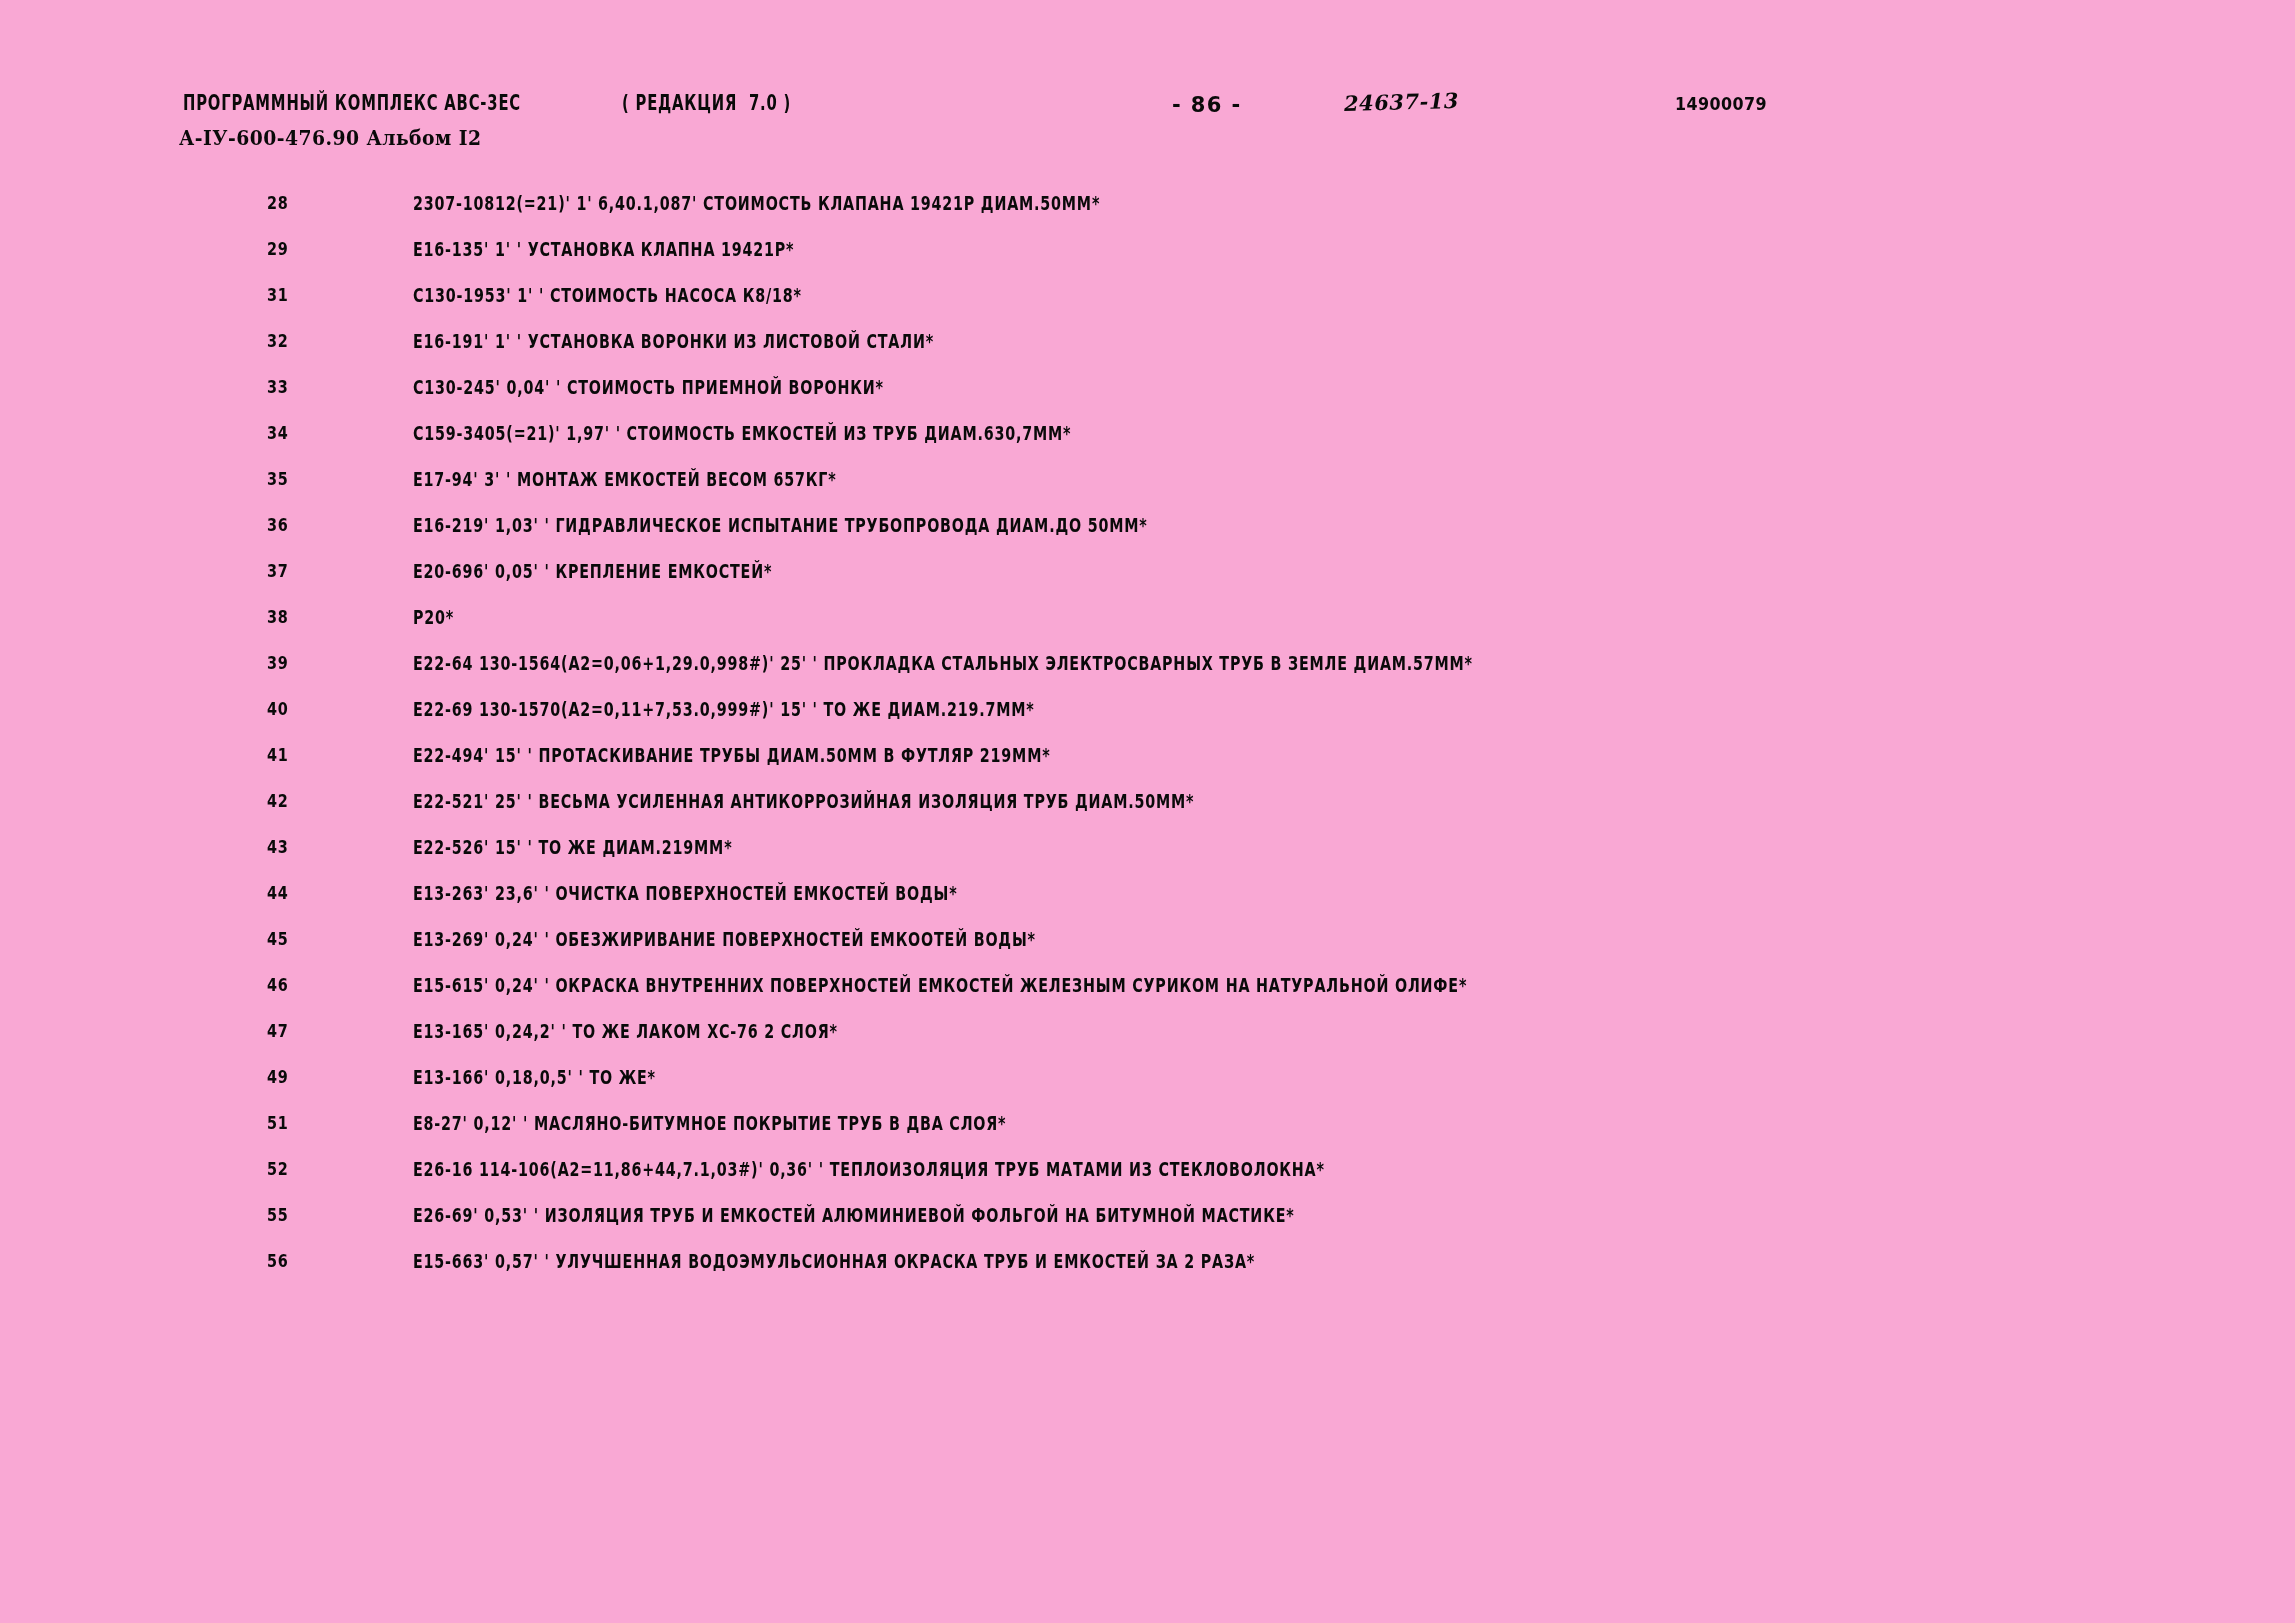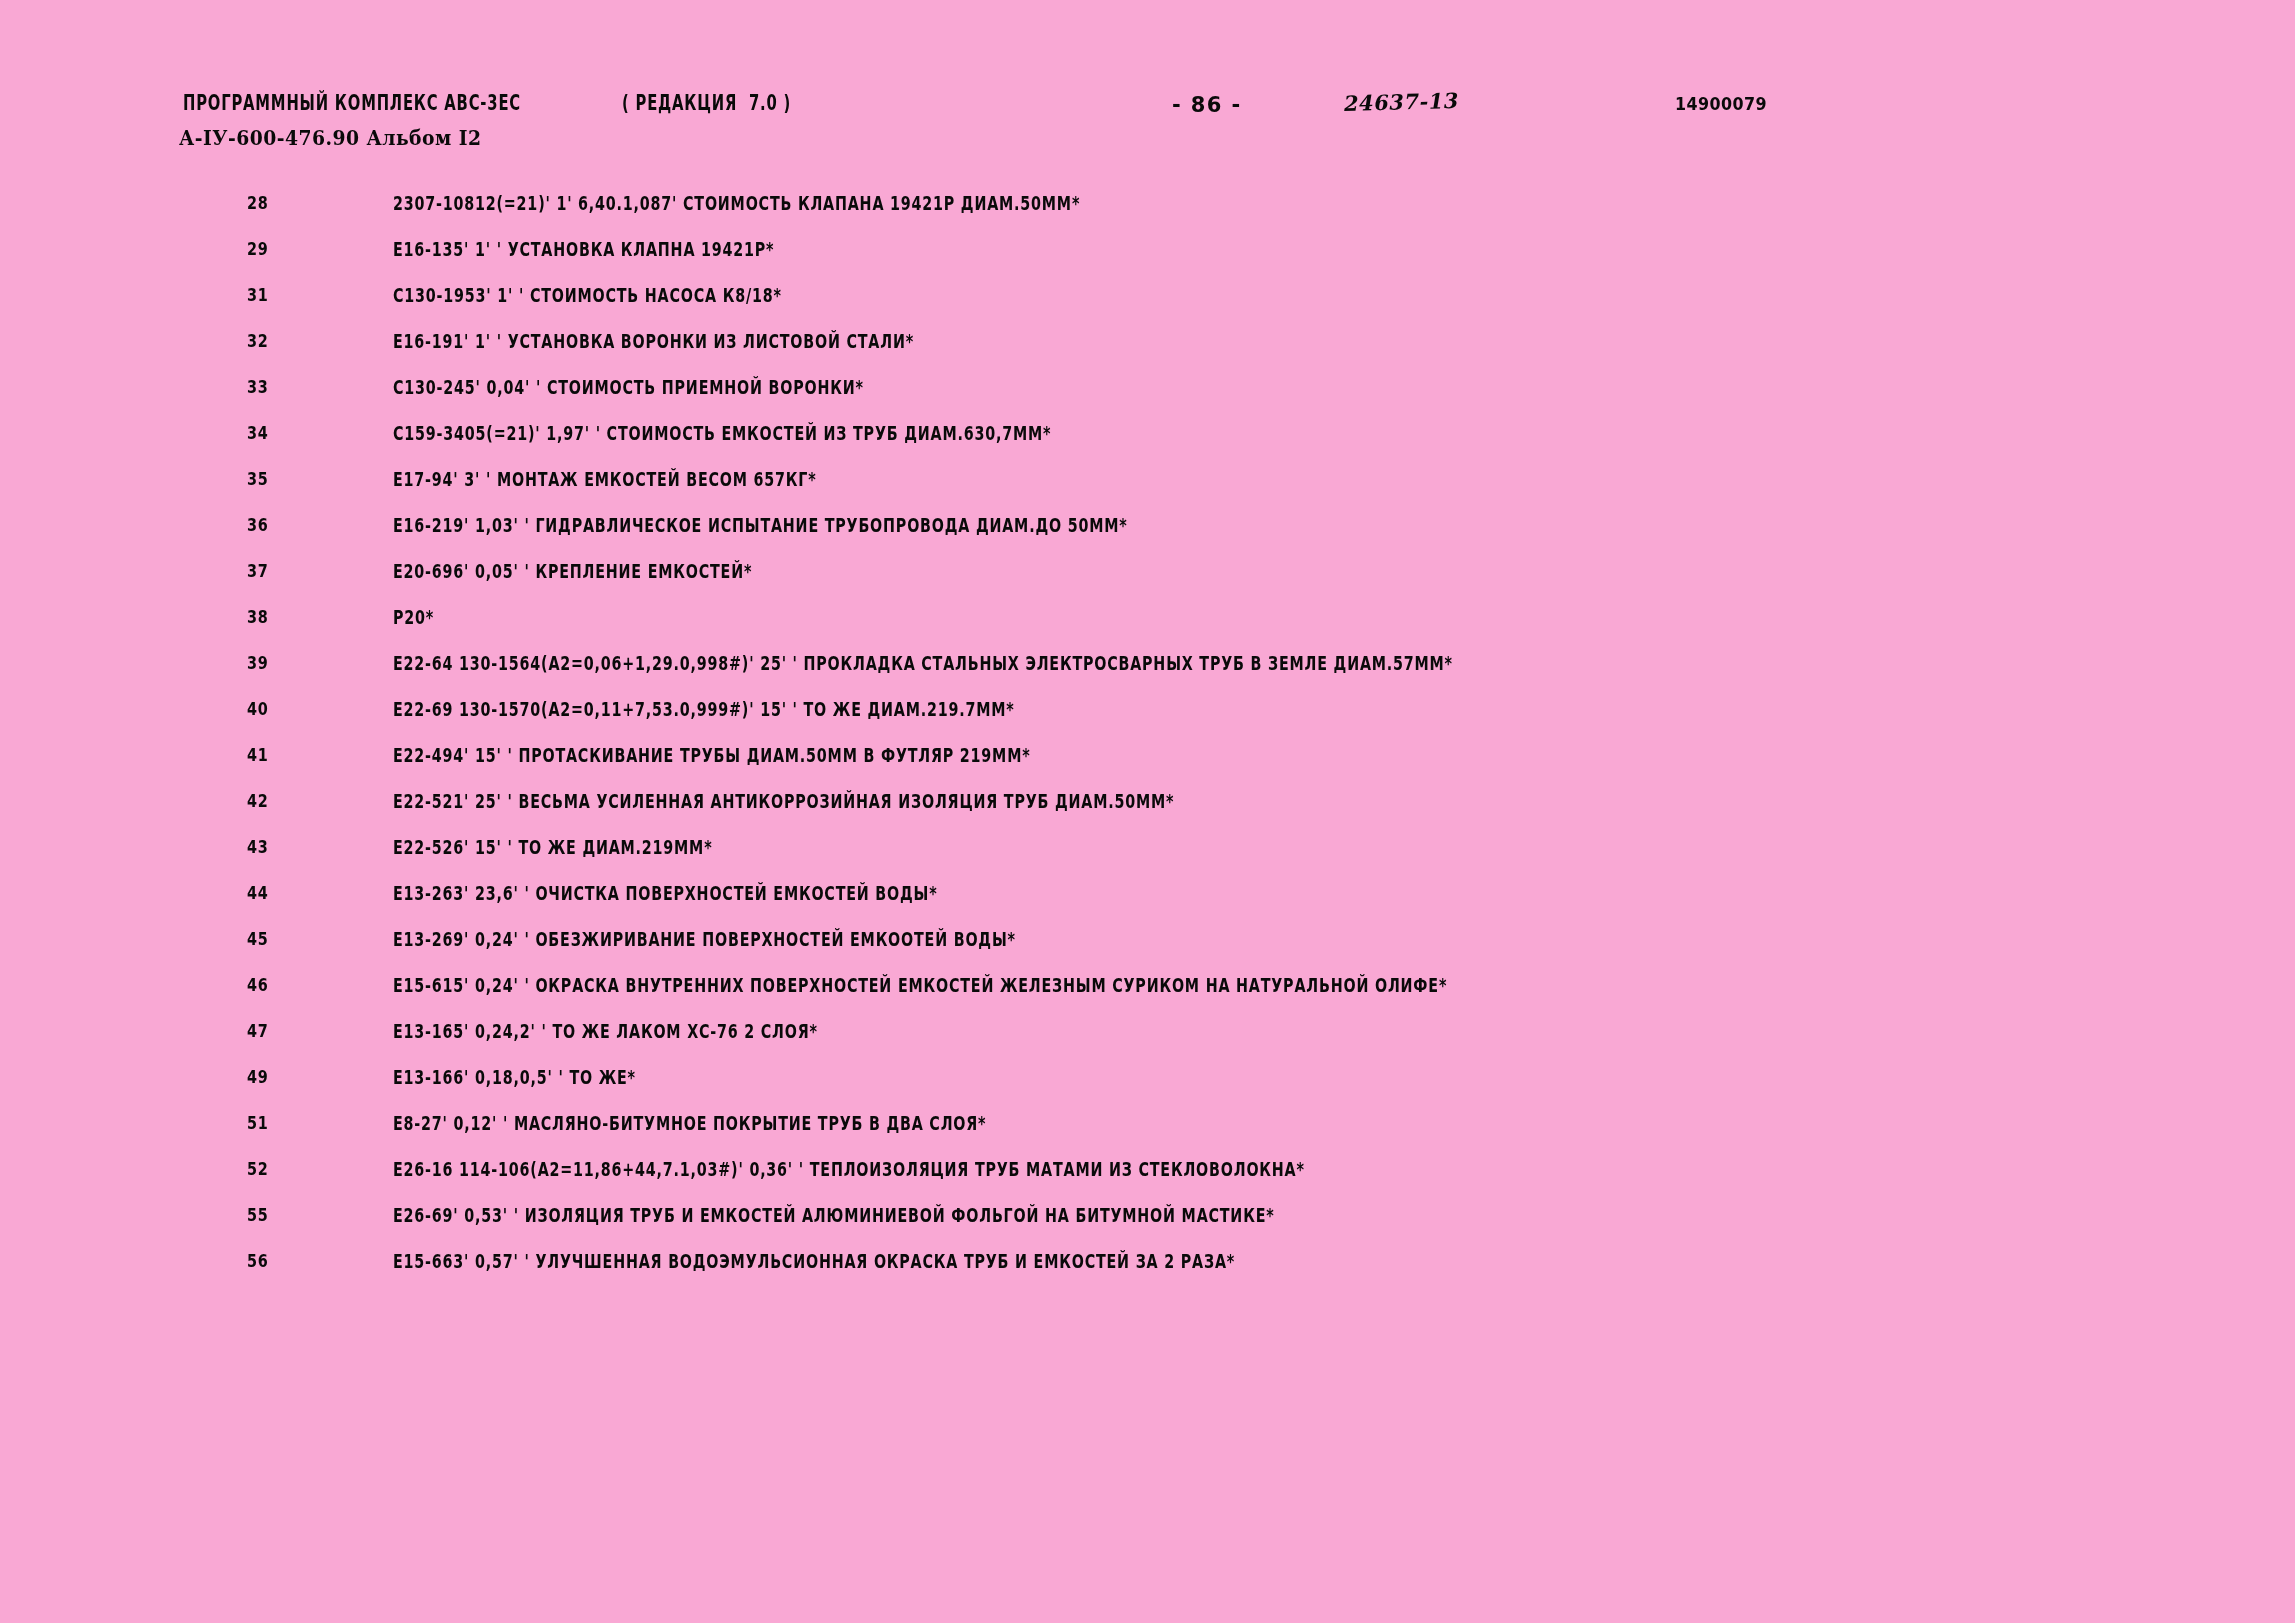"28" .row { margin-left: none -> 20px }
